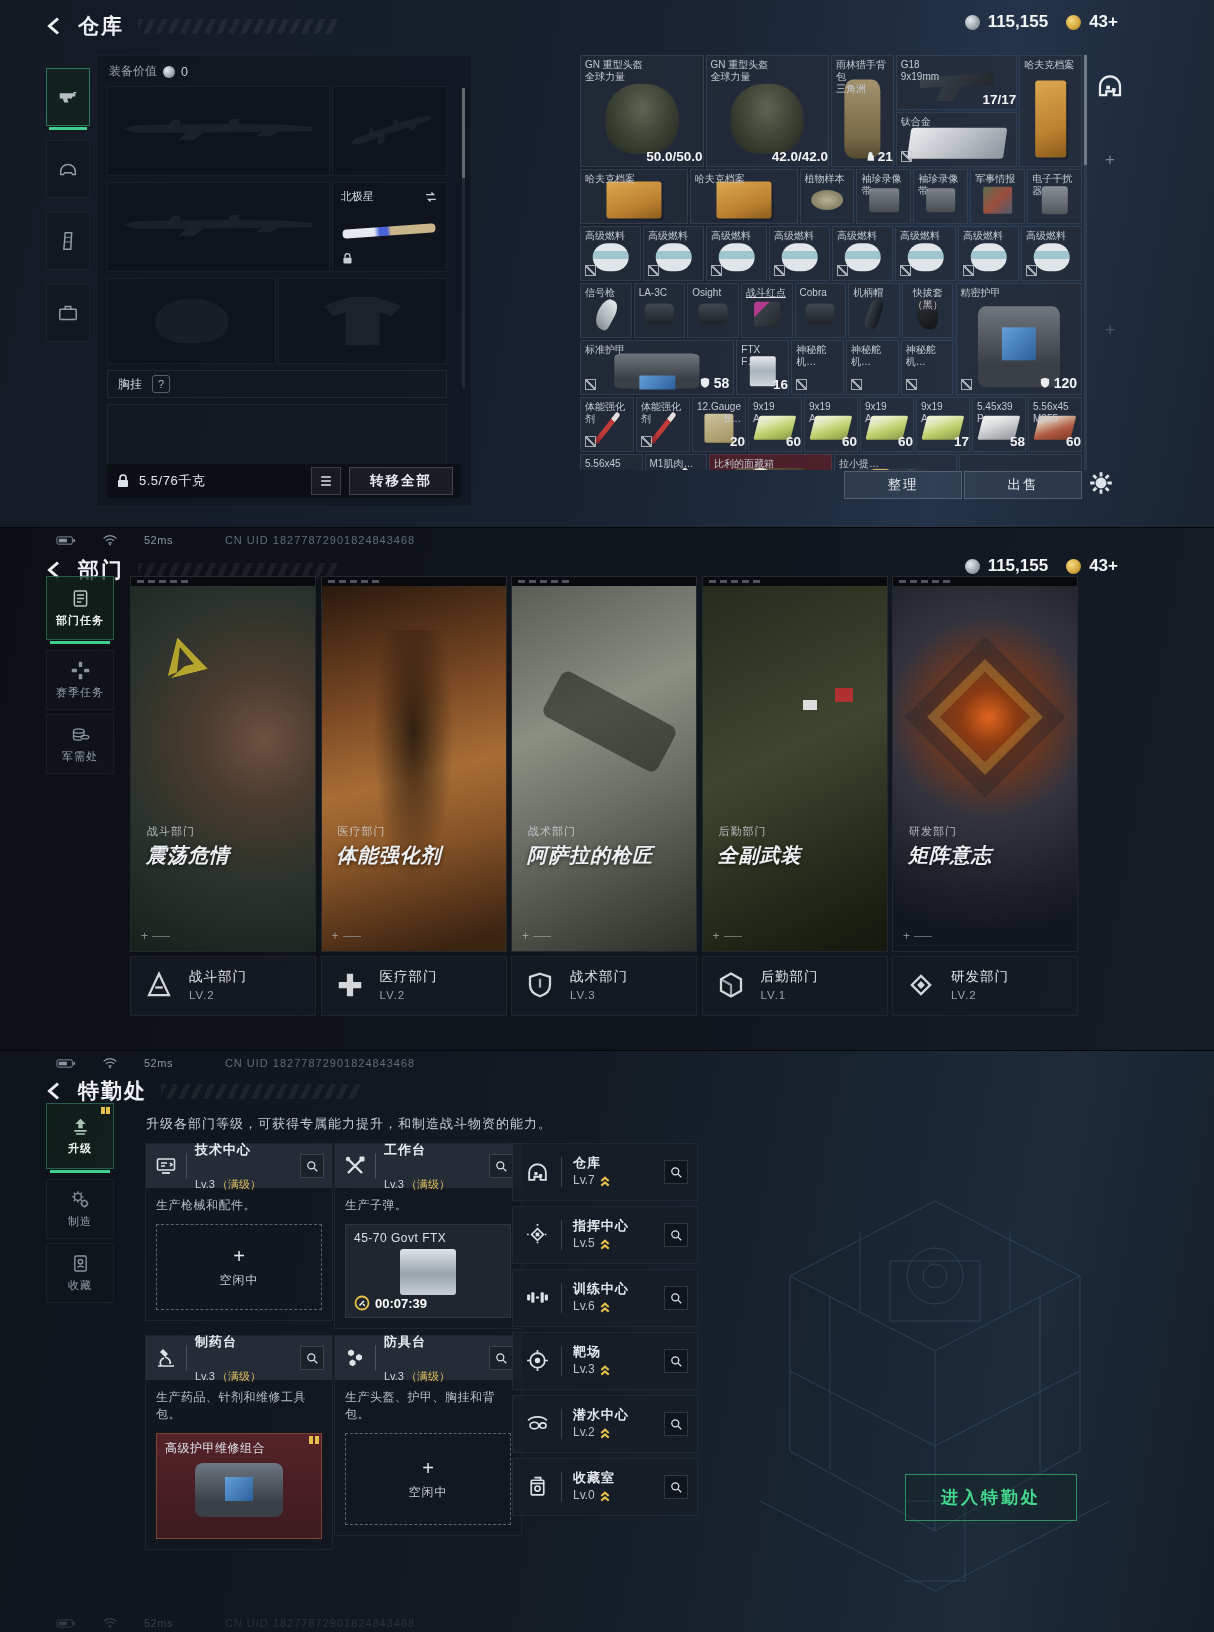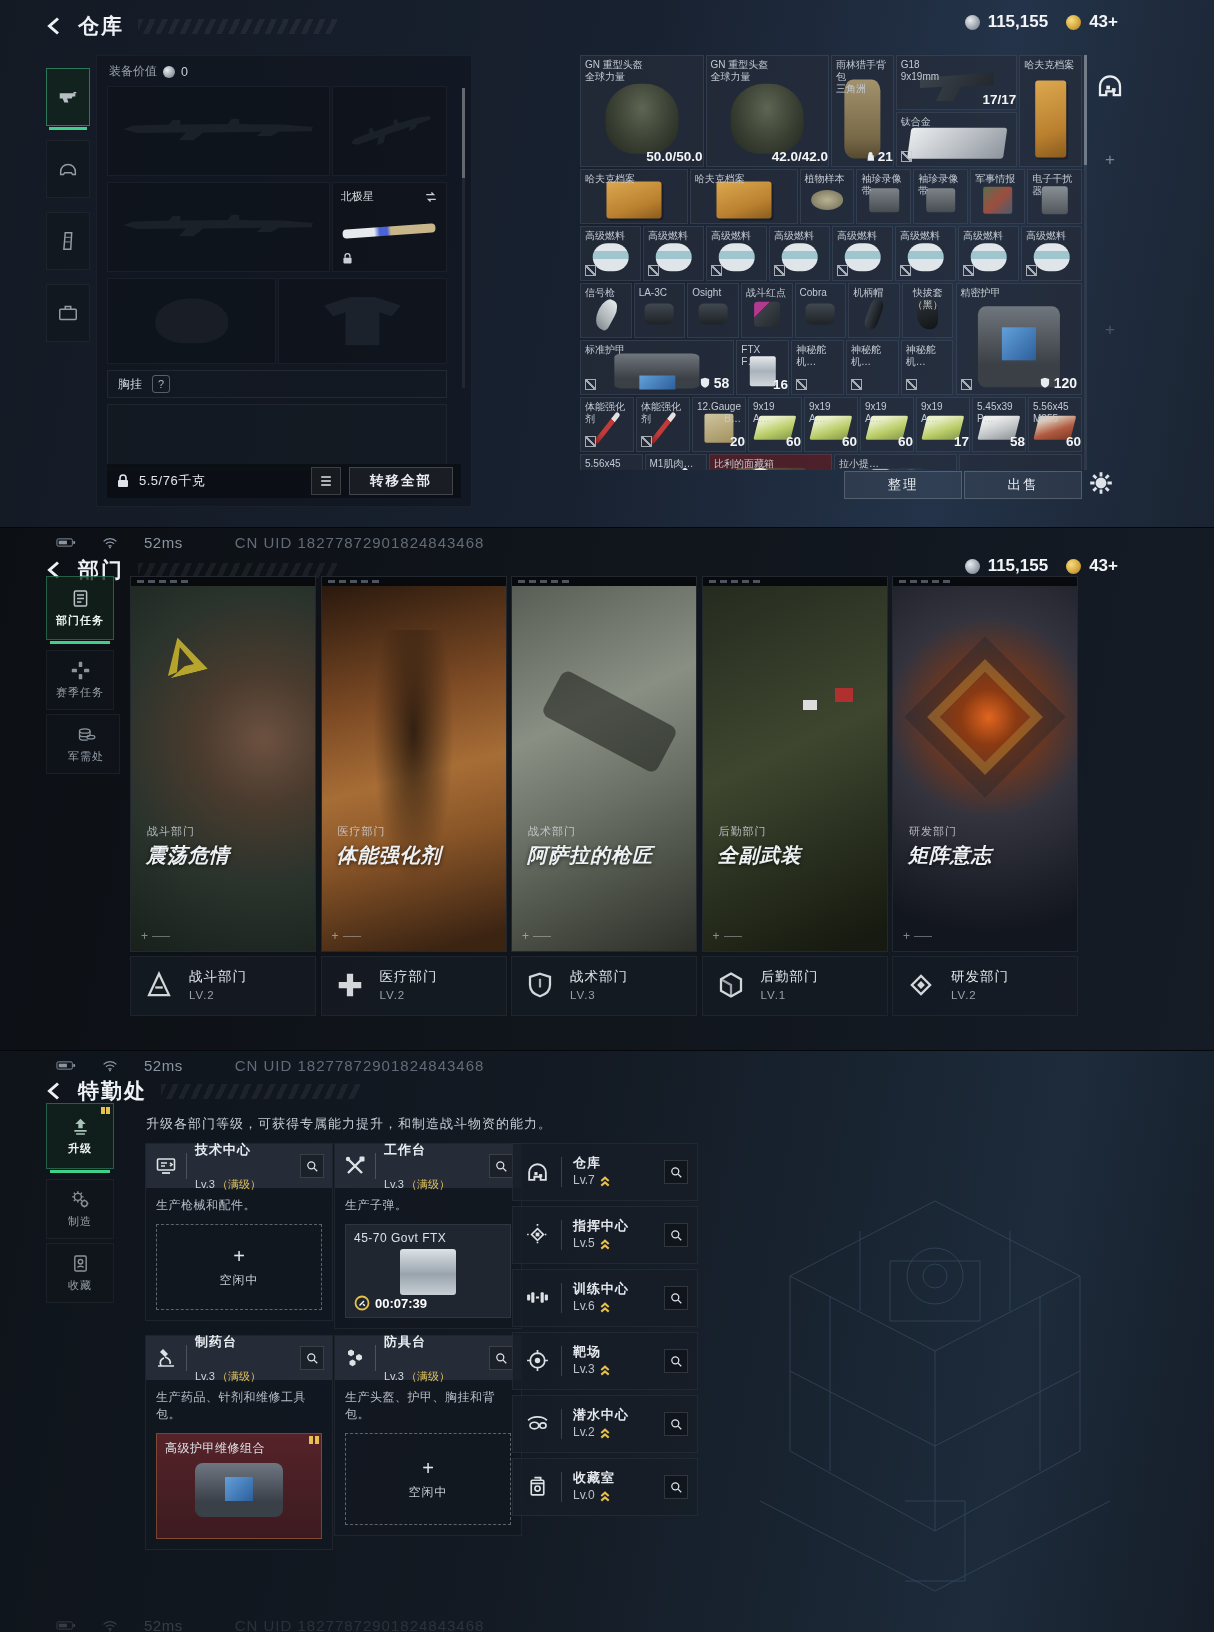"战斗红点" div.gcell { text-decoration: none -> underline }
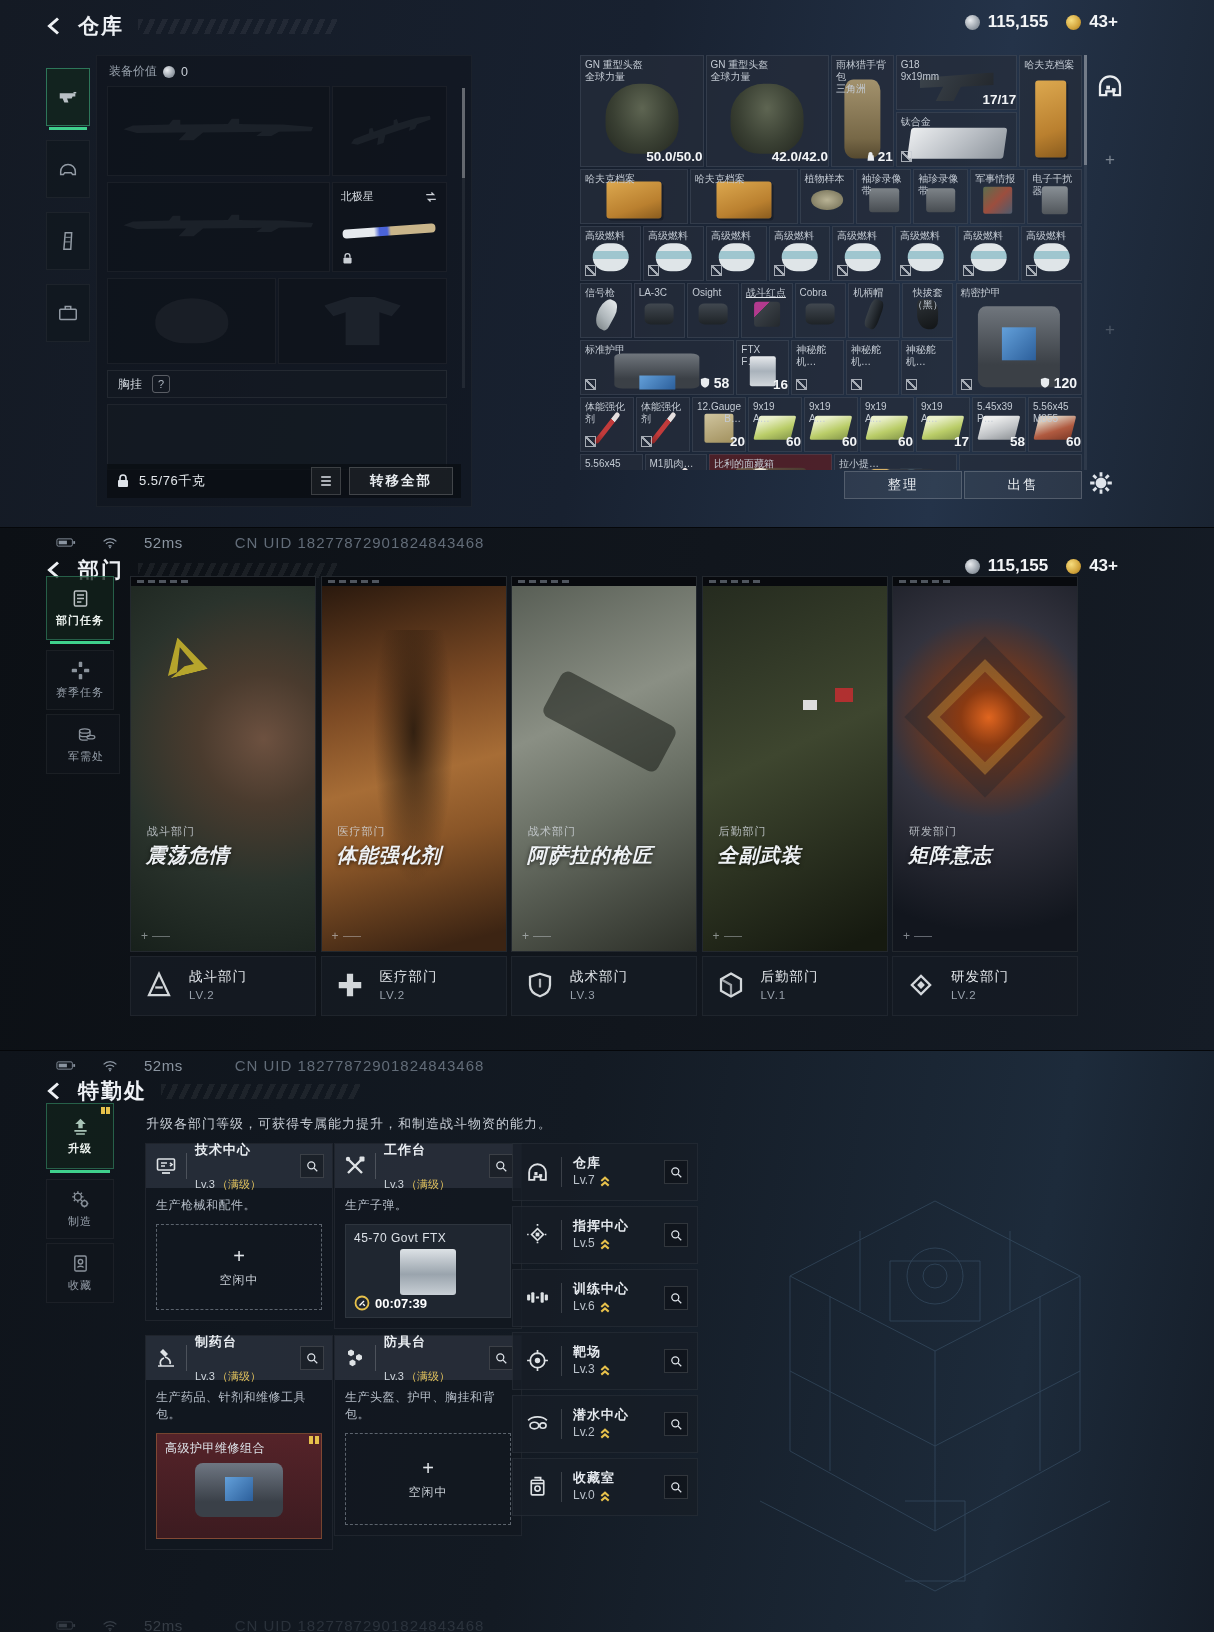"52ms" .statusbar { font-size: 15px -> 11px }
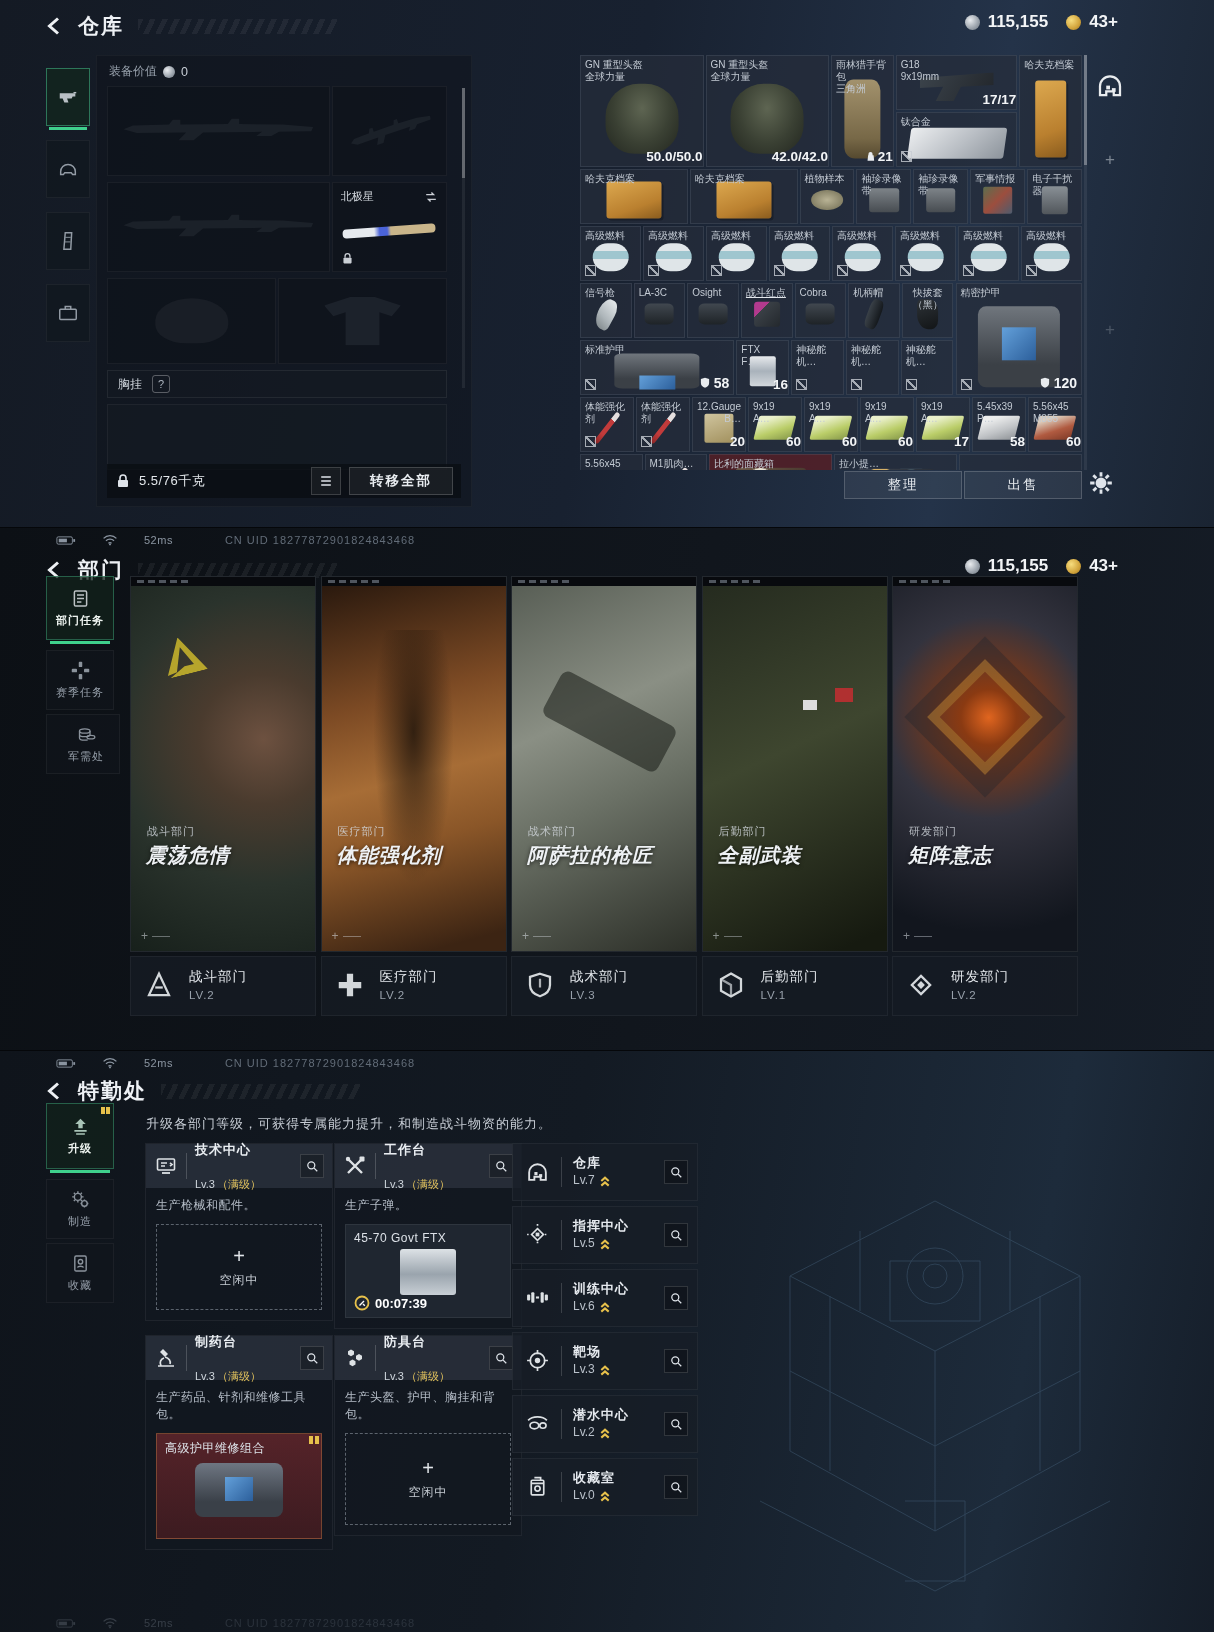"军需处" div.sbox { padding-left: 6px -> none }
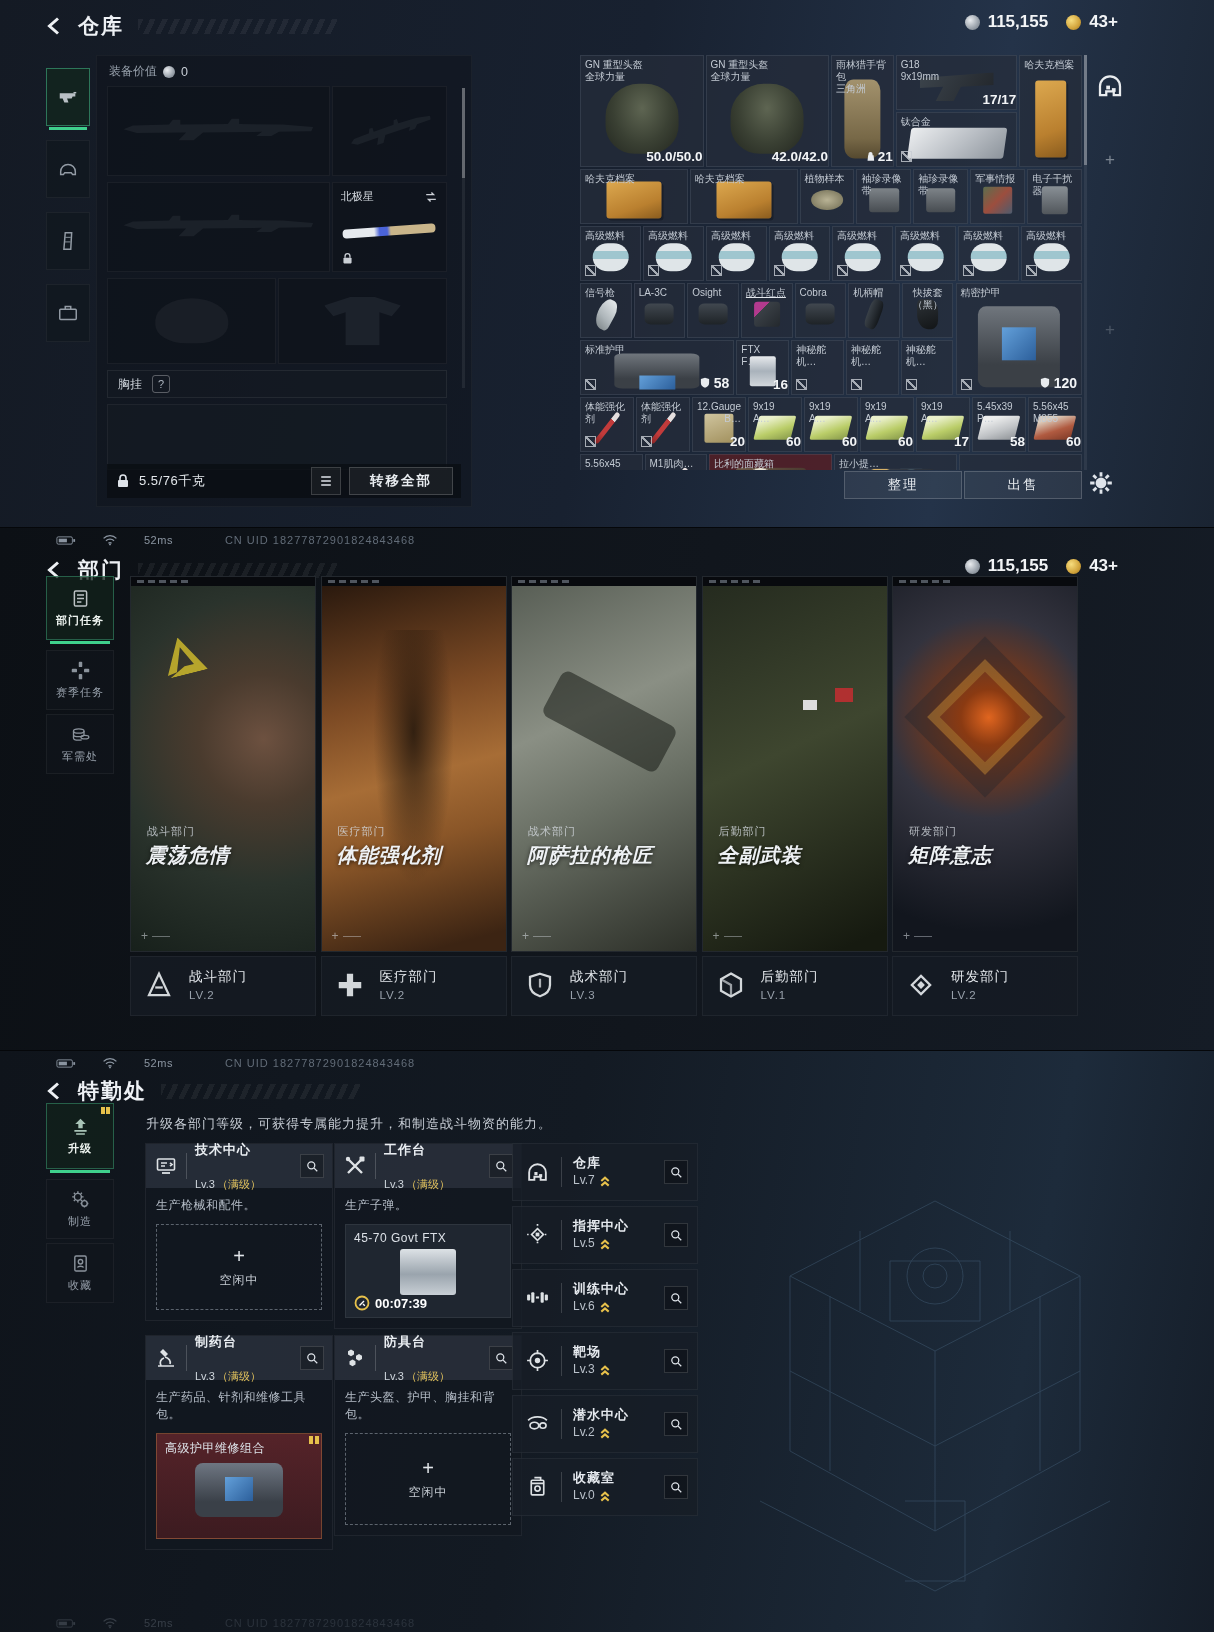"进入特勤处" button.enterbtn { html: none -> <button>进入特勤处</button> }
